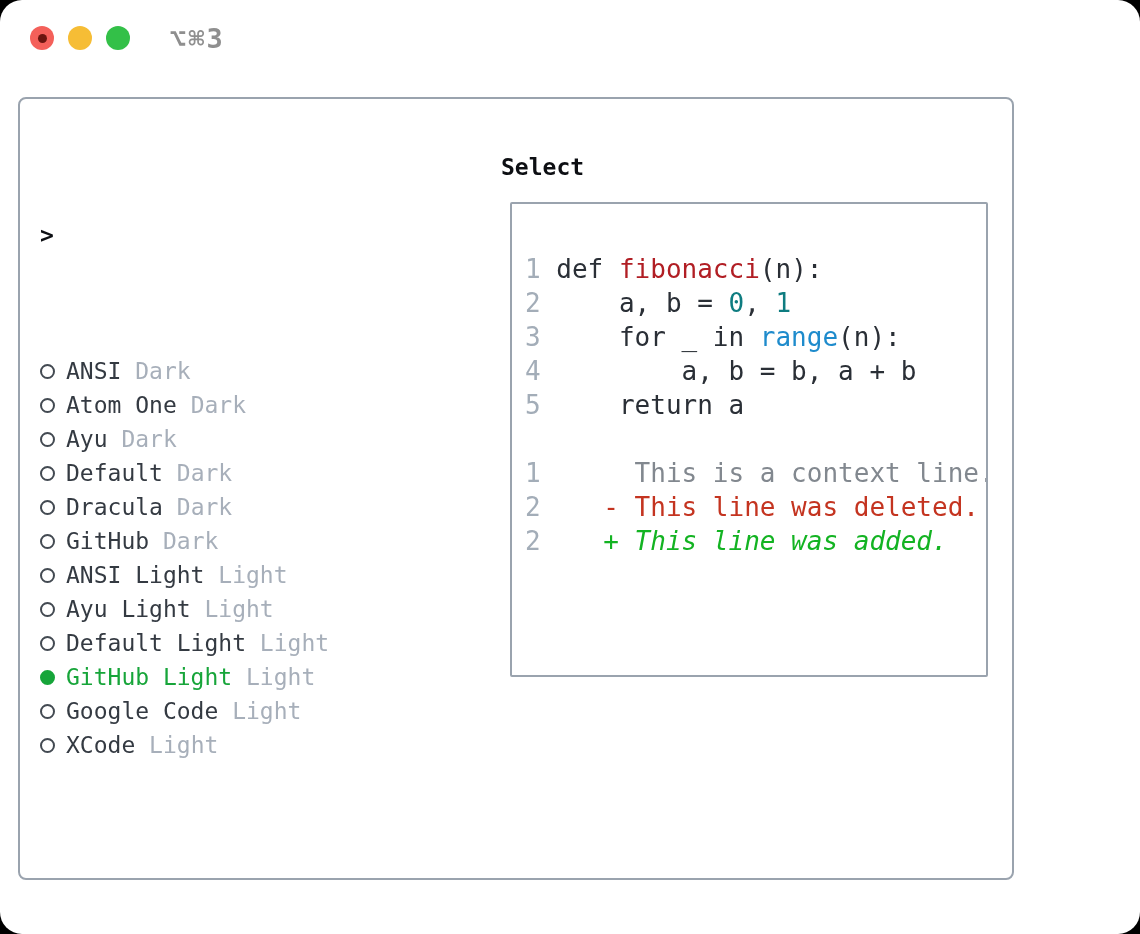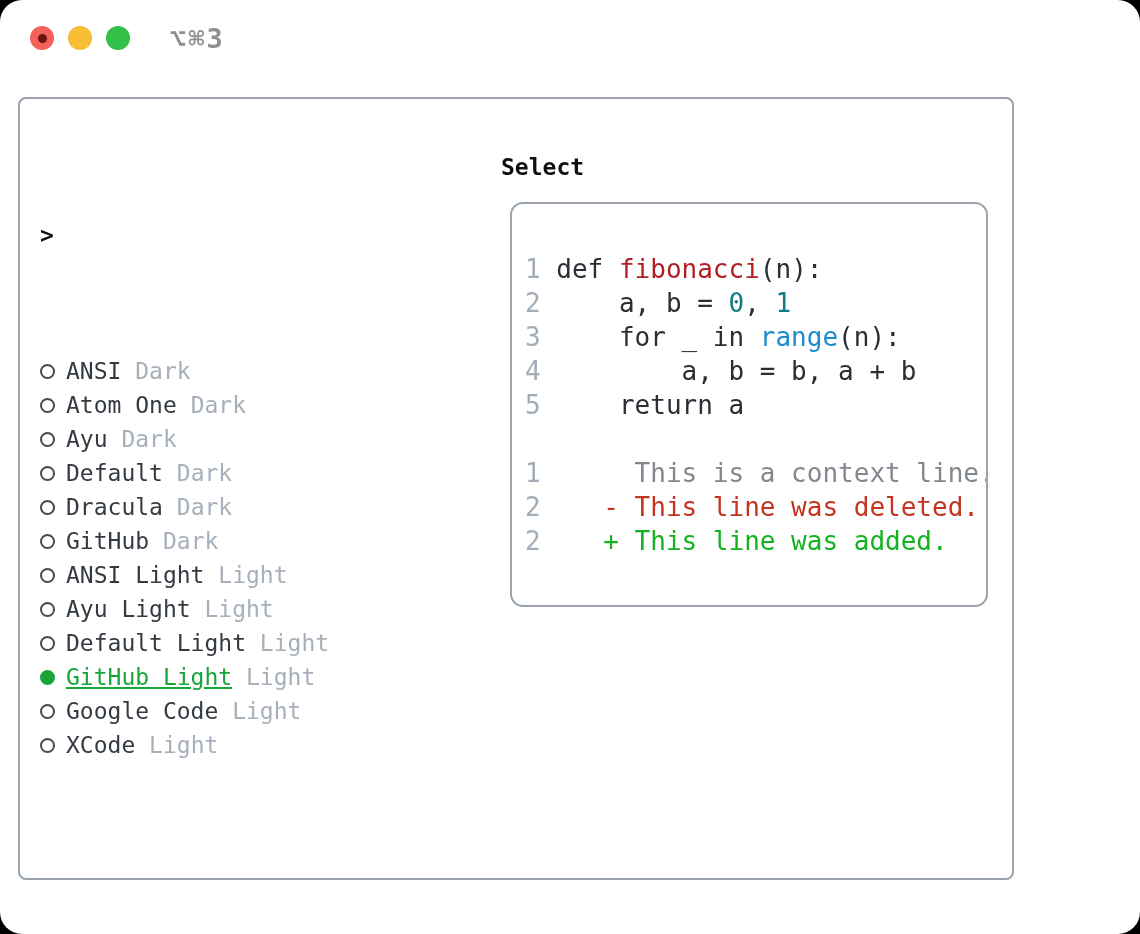"1 def fibonacci(n):" .preview-box { border-radius: 13px -> 2px; height: 405px -> 475px }
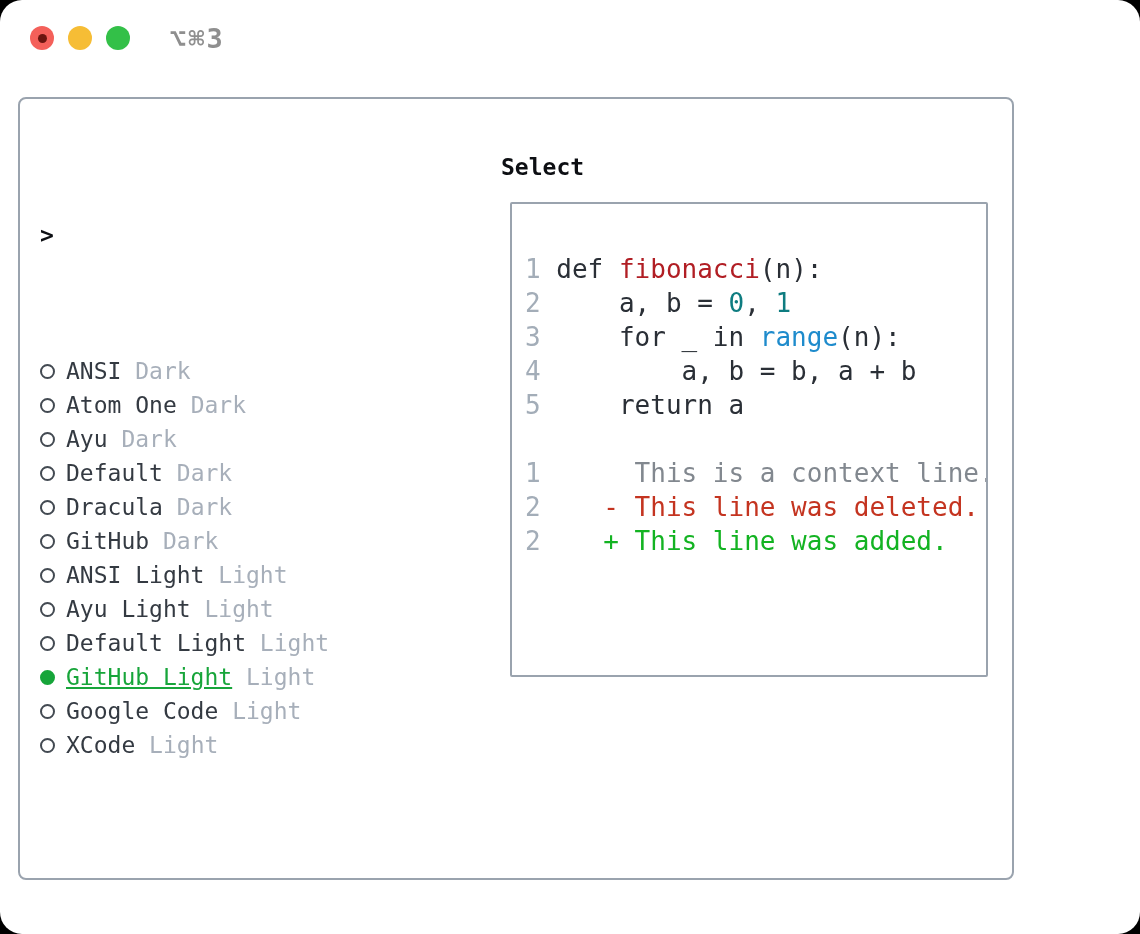"+ This line was added." .add { font-style: none -> italic }
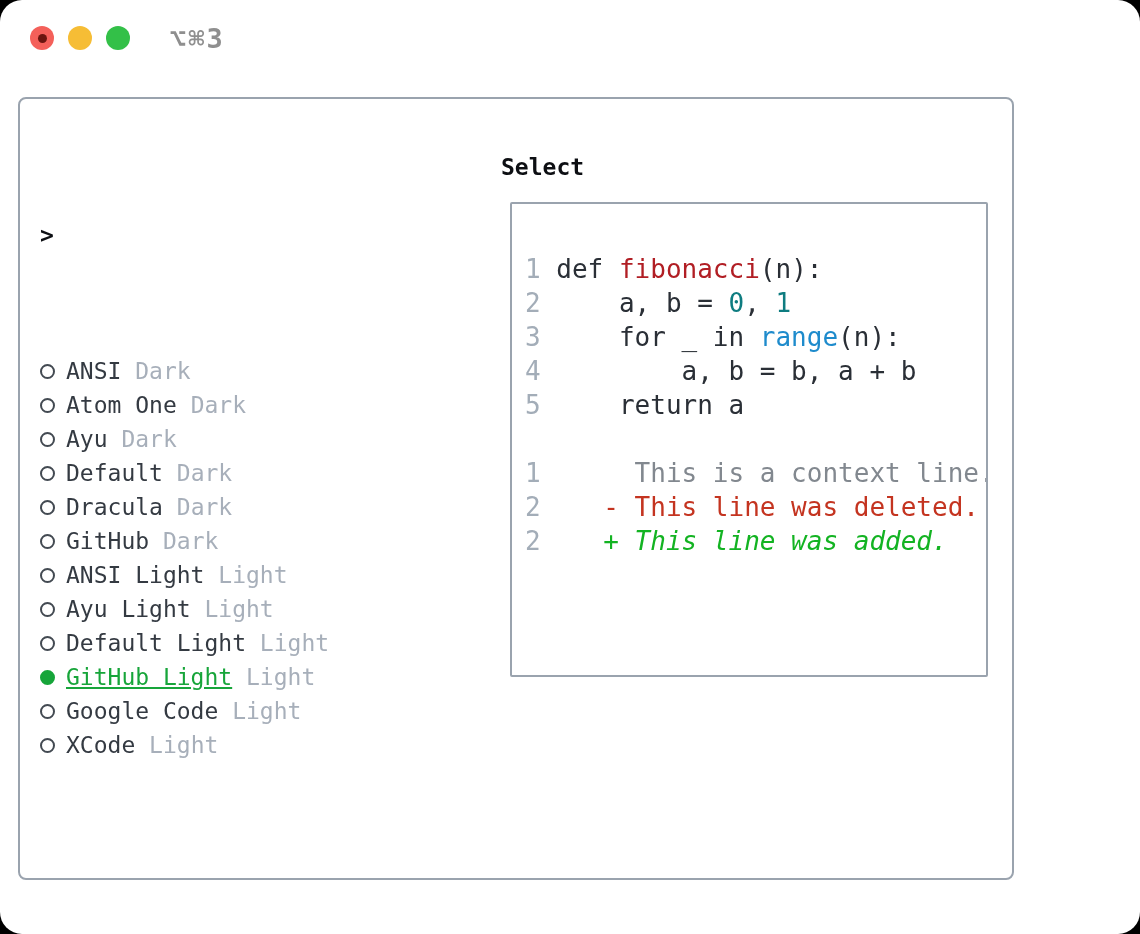"GitHub Light" .t-name.sel { text-decoration: underline -> none }
